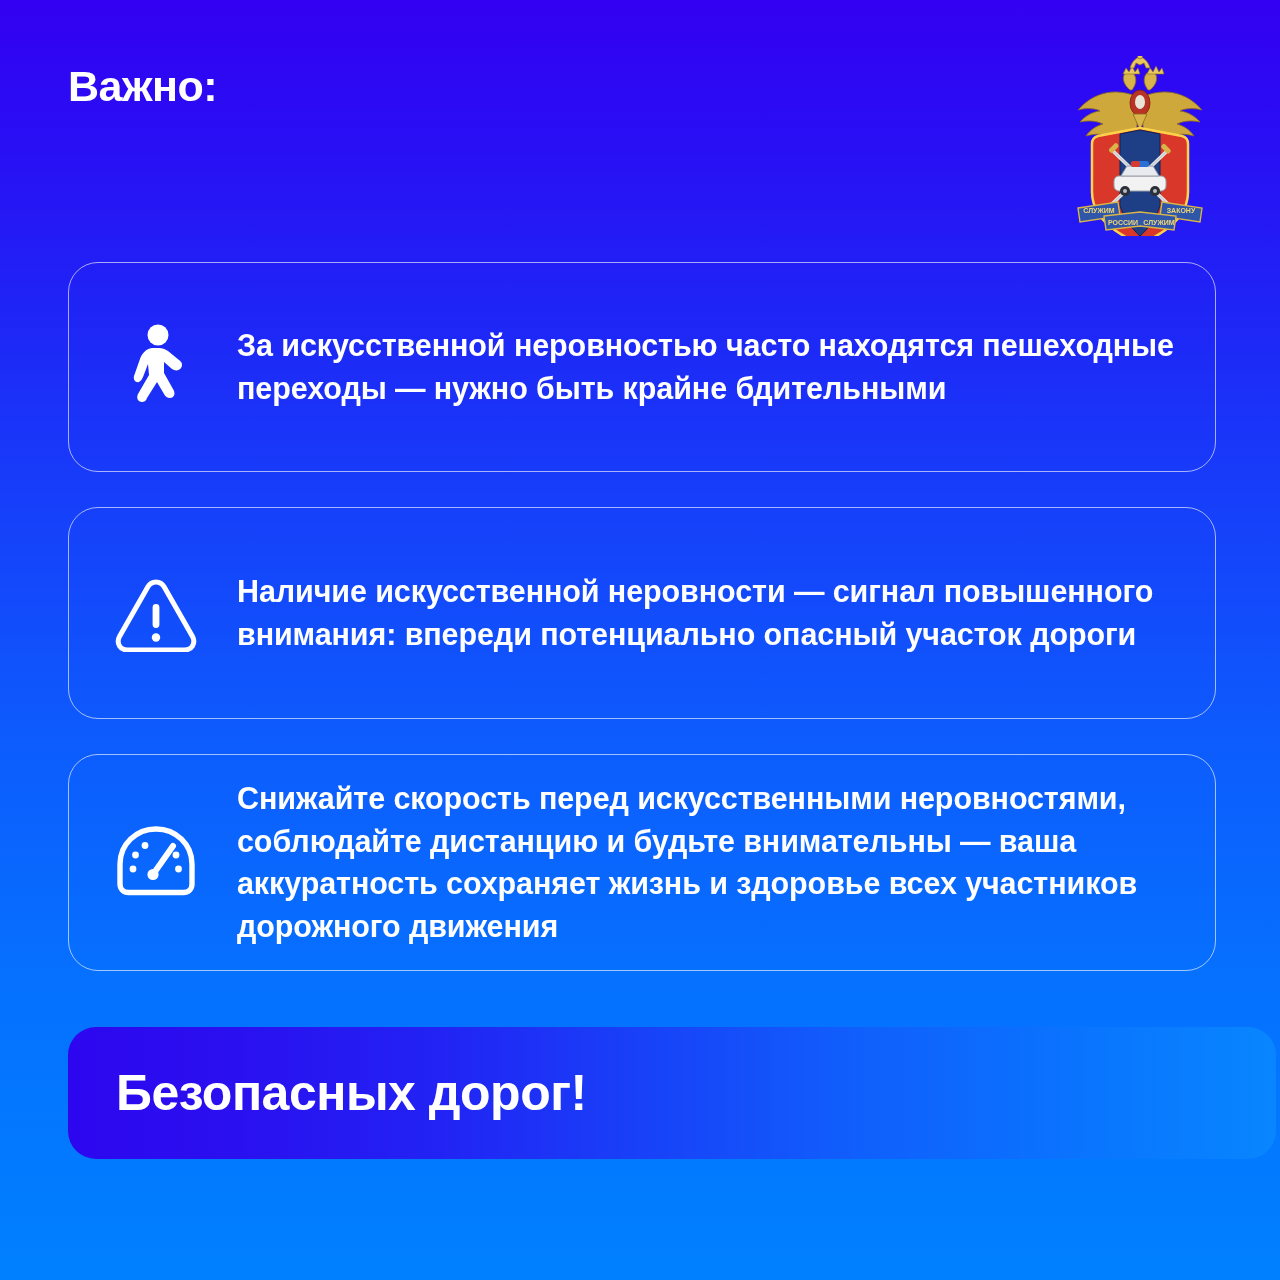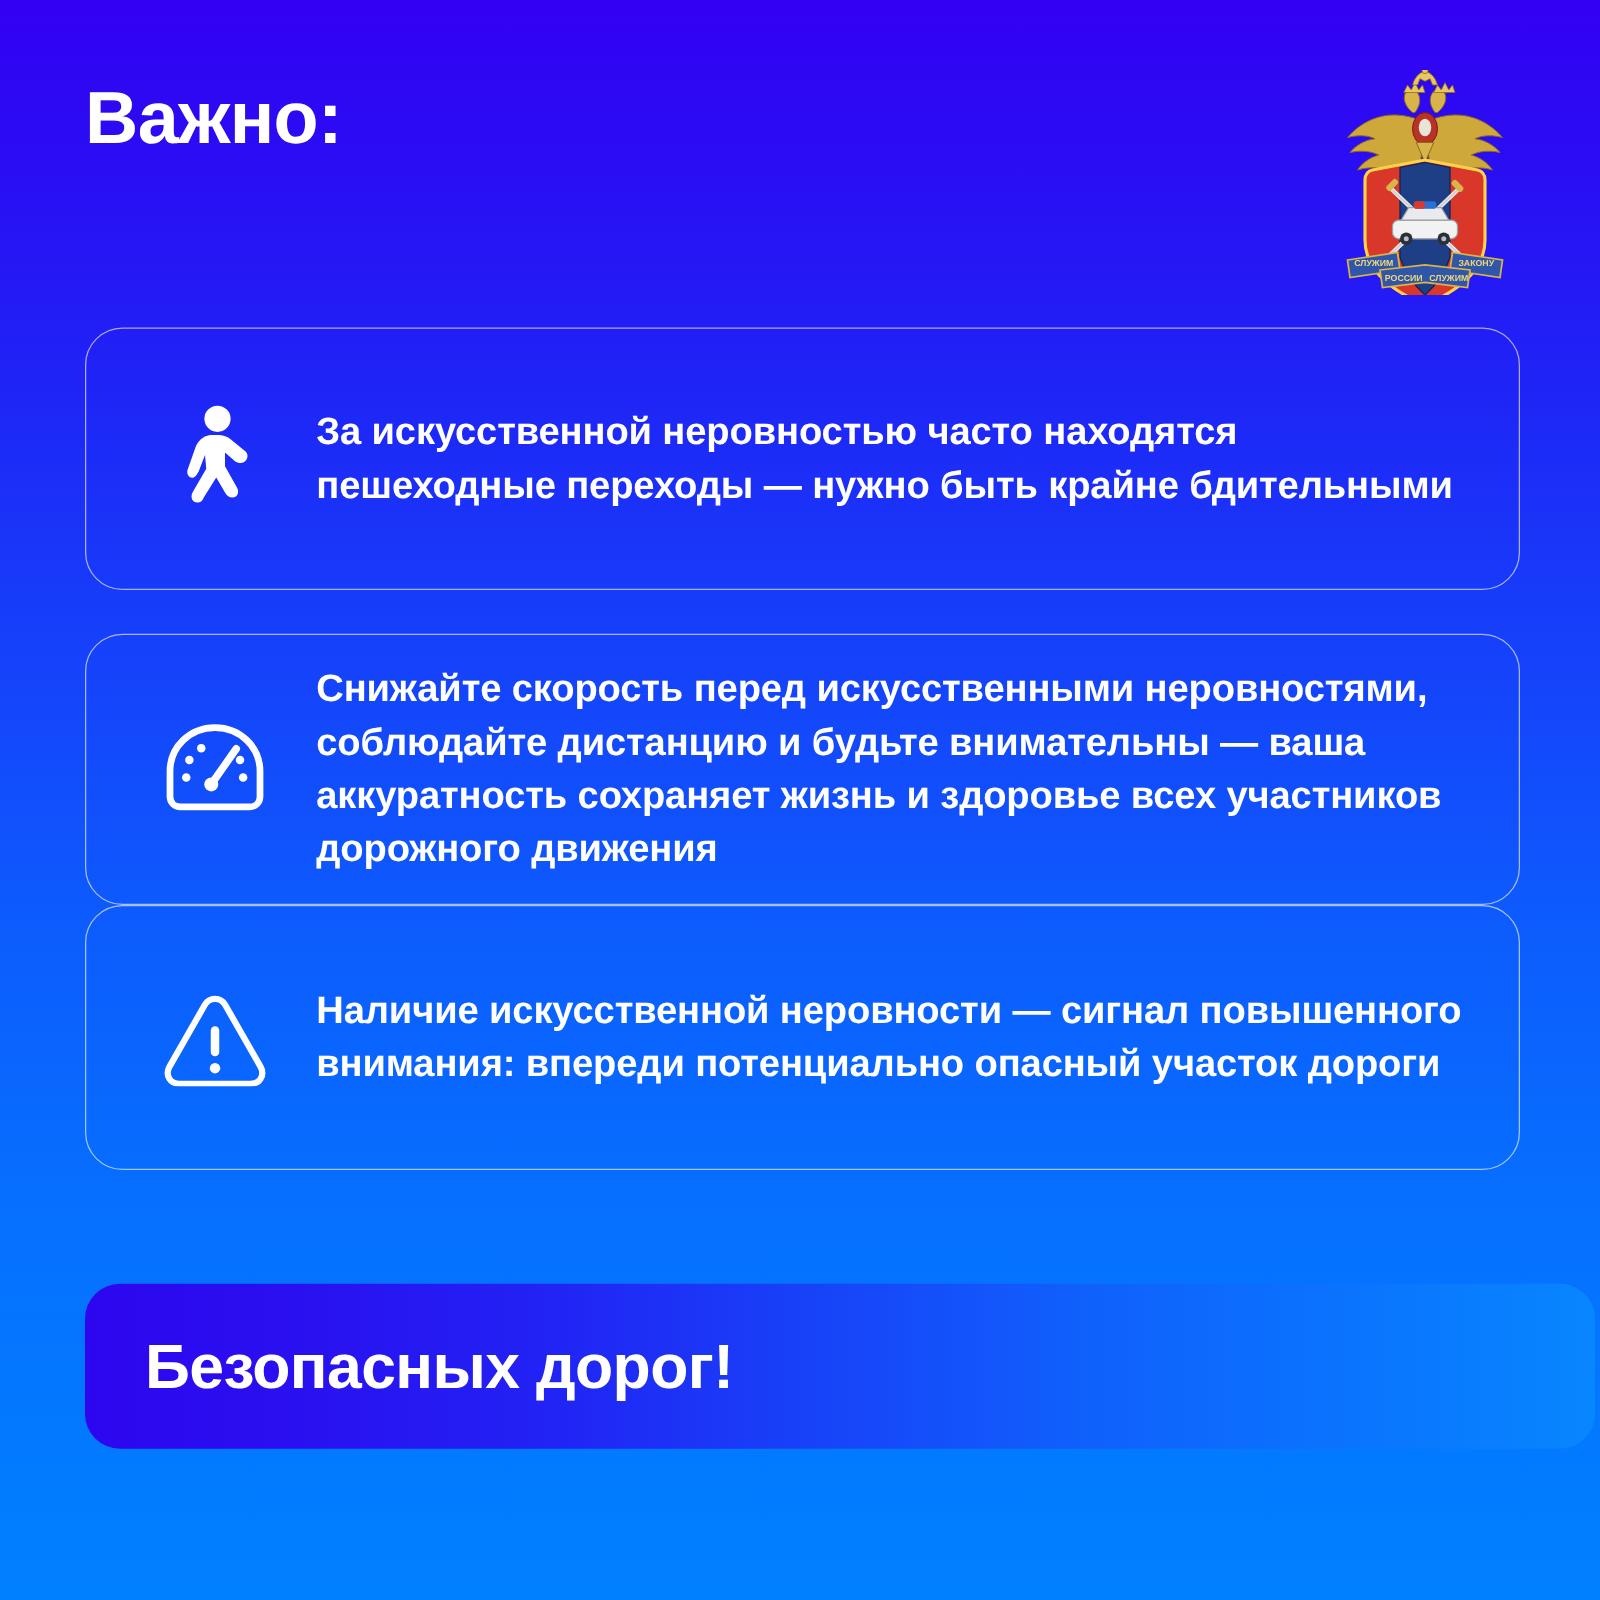"Важно:" .page-title { font-size: 59px -> 43px }
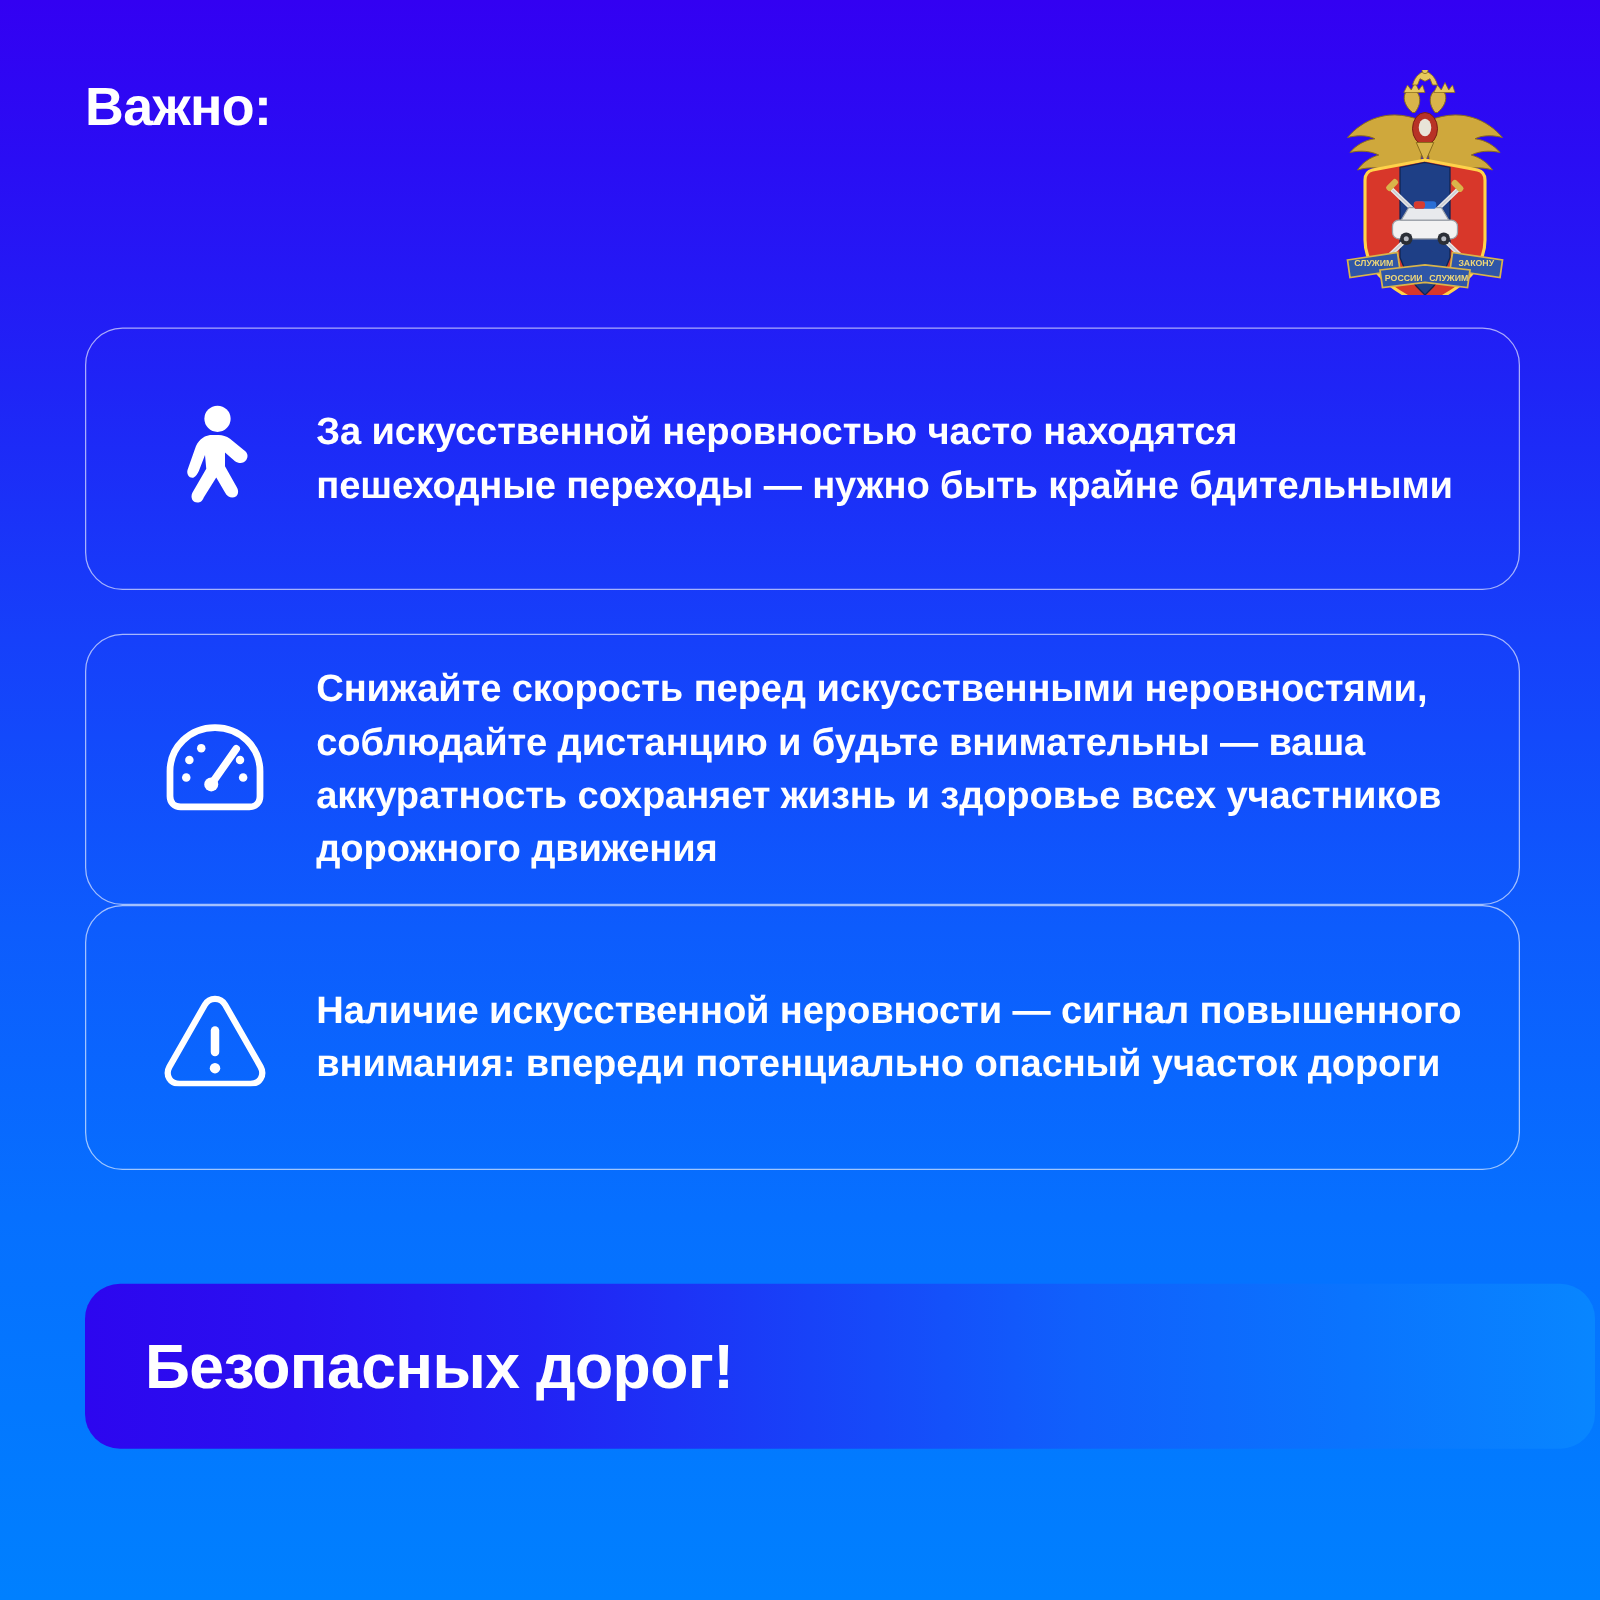"За искусственной неровностью часто" .card { padding: 22px 34px 22px 44px -> 22px 34px 22px 28px }
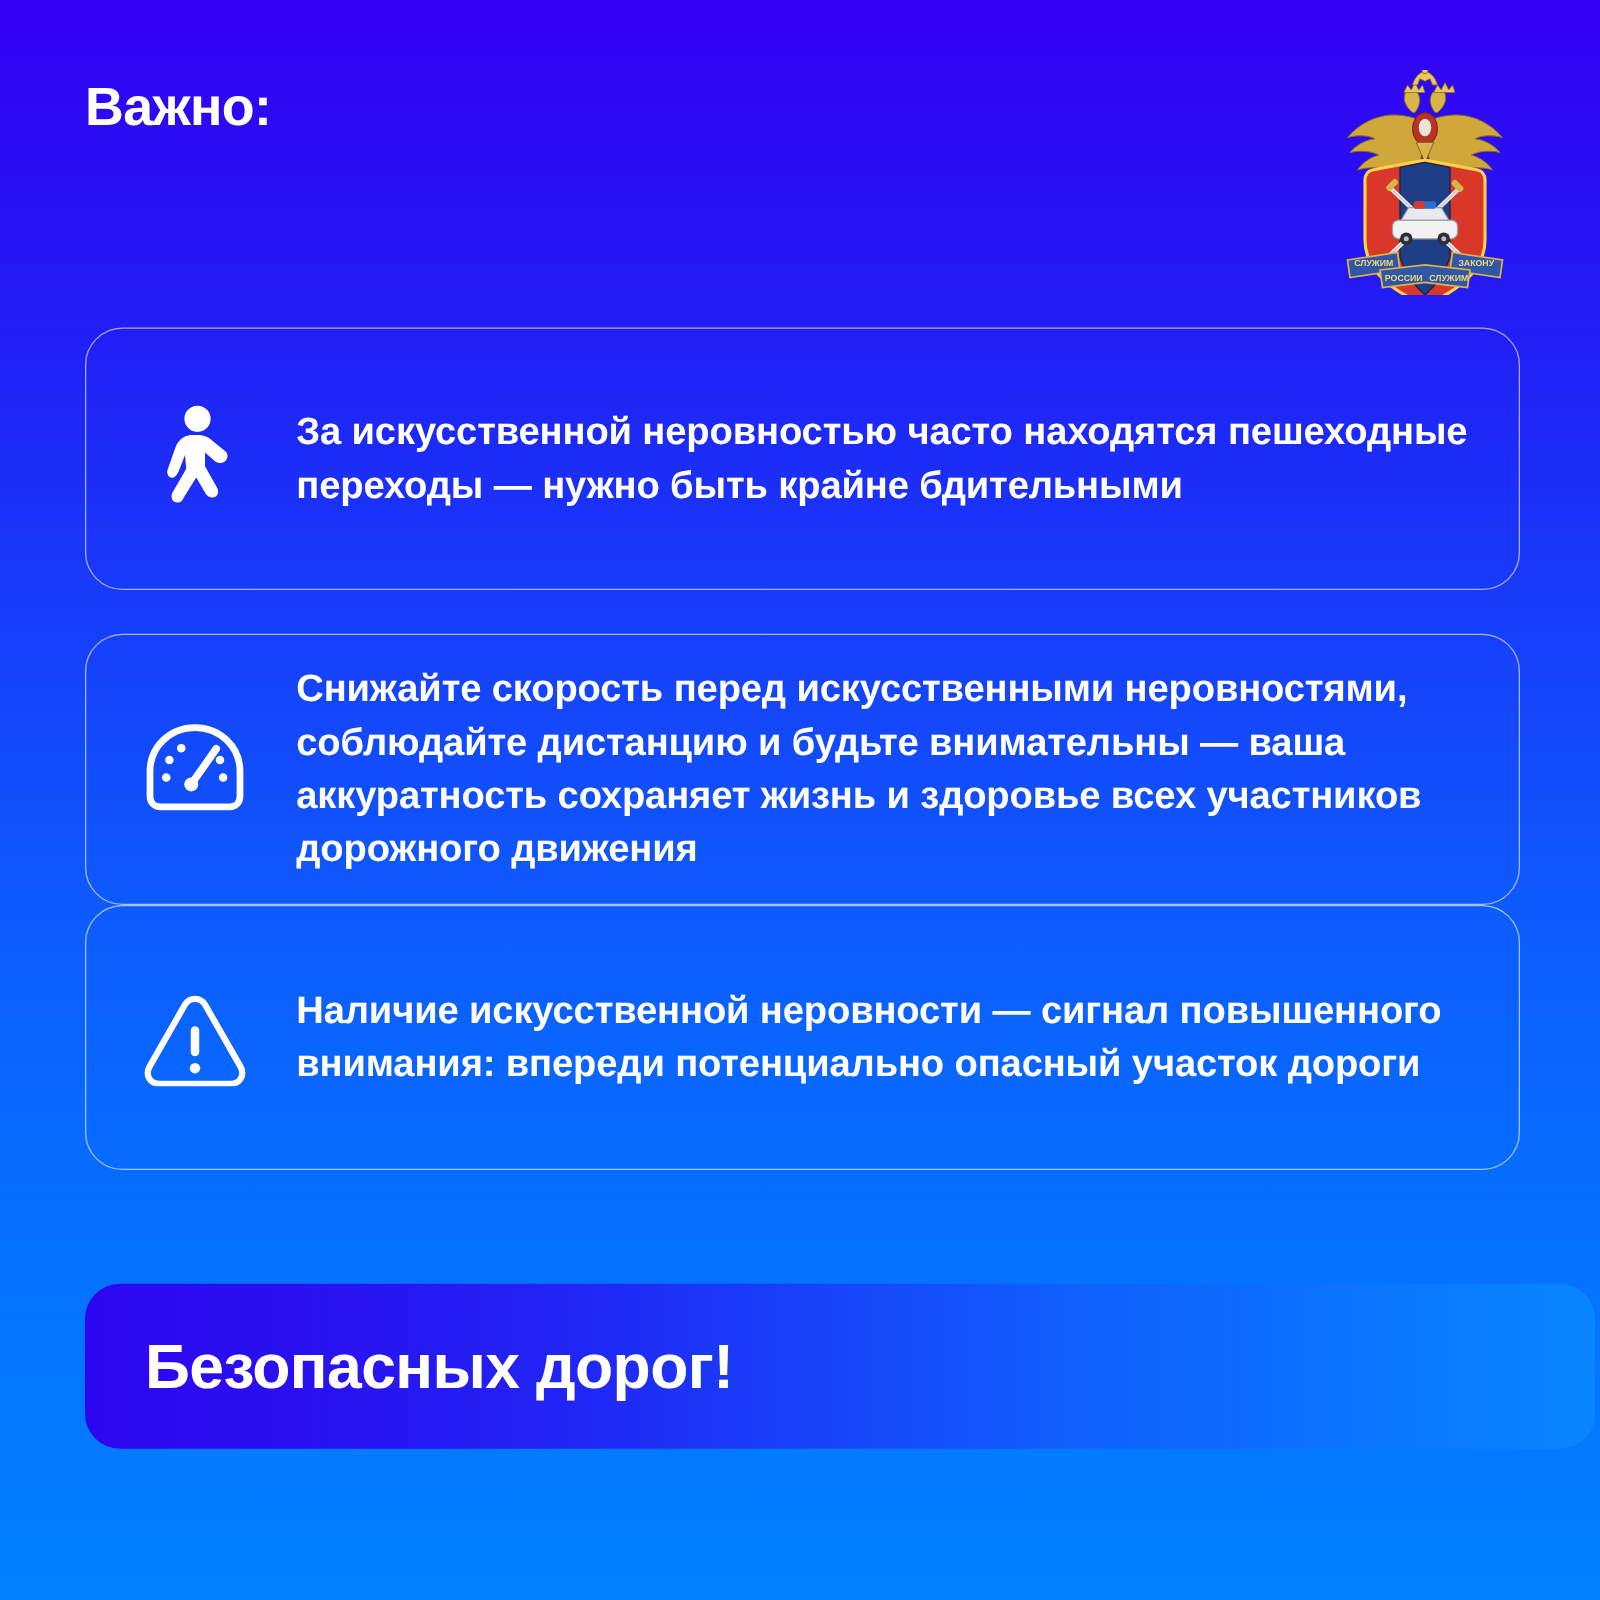"Снижайте скорость перед искусственными" div.card { order: before "Наличие искусственной неровности —" -> after "Наличие искусственной неровности —" }
